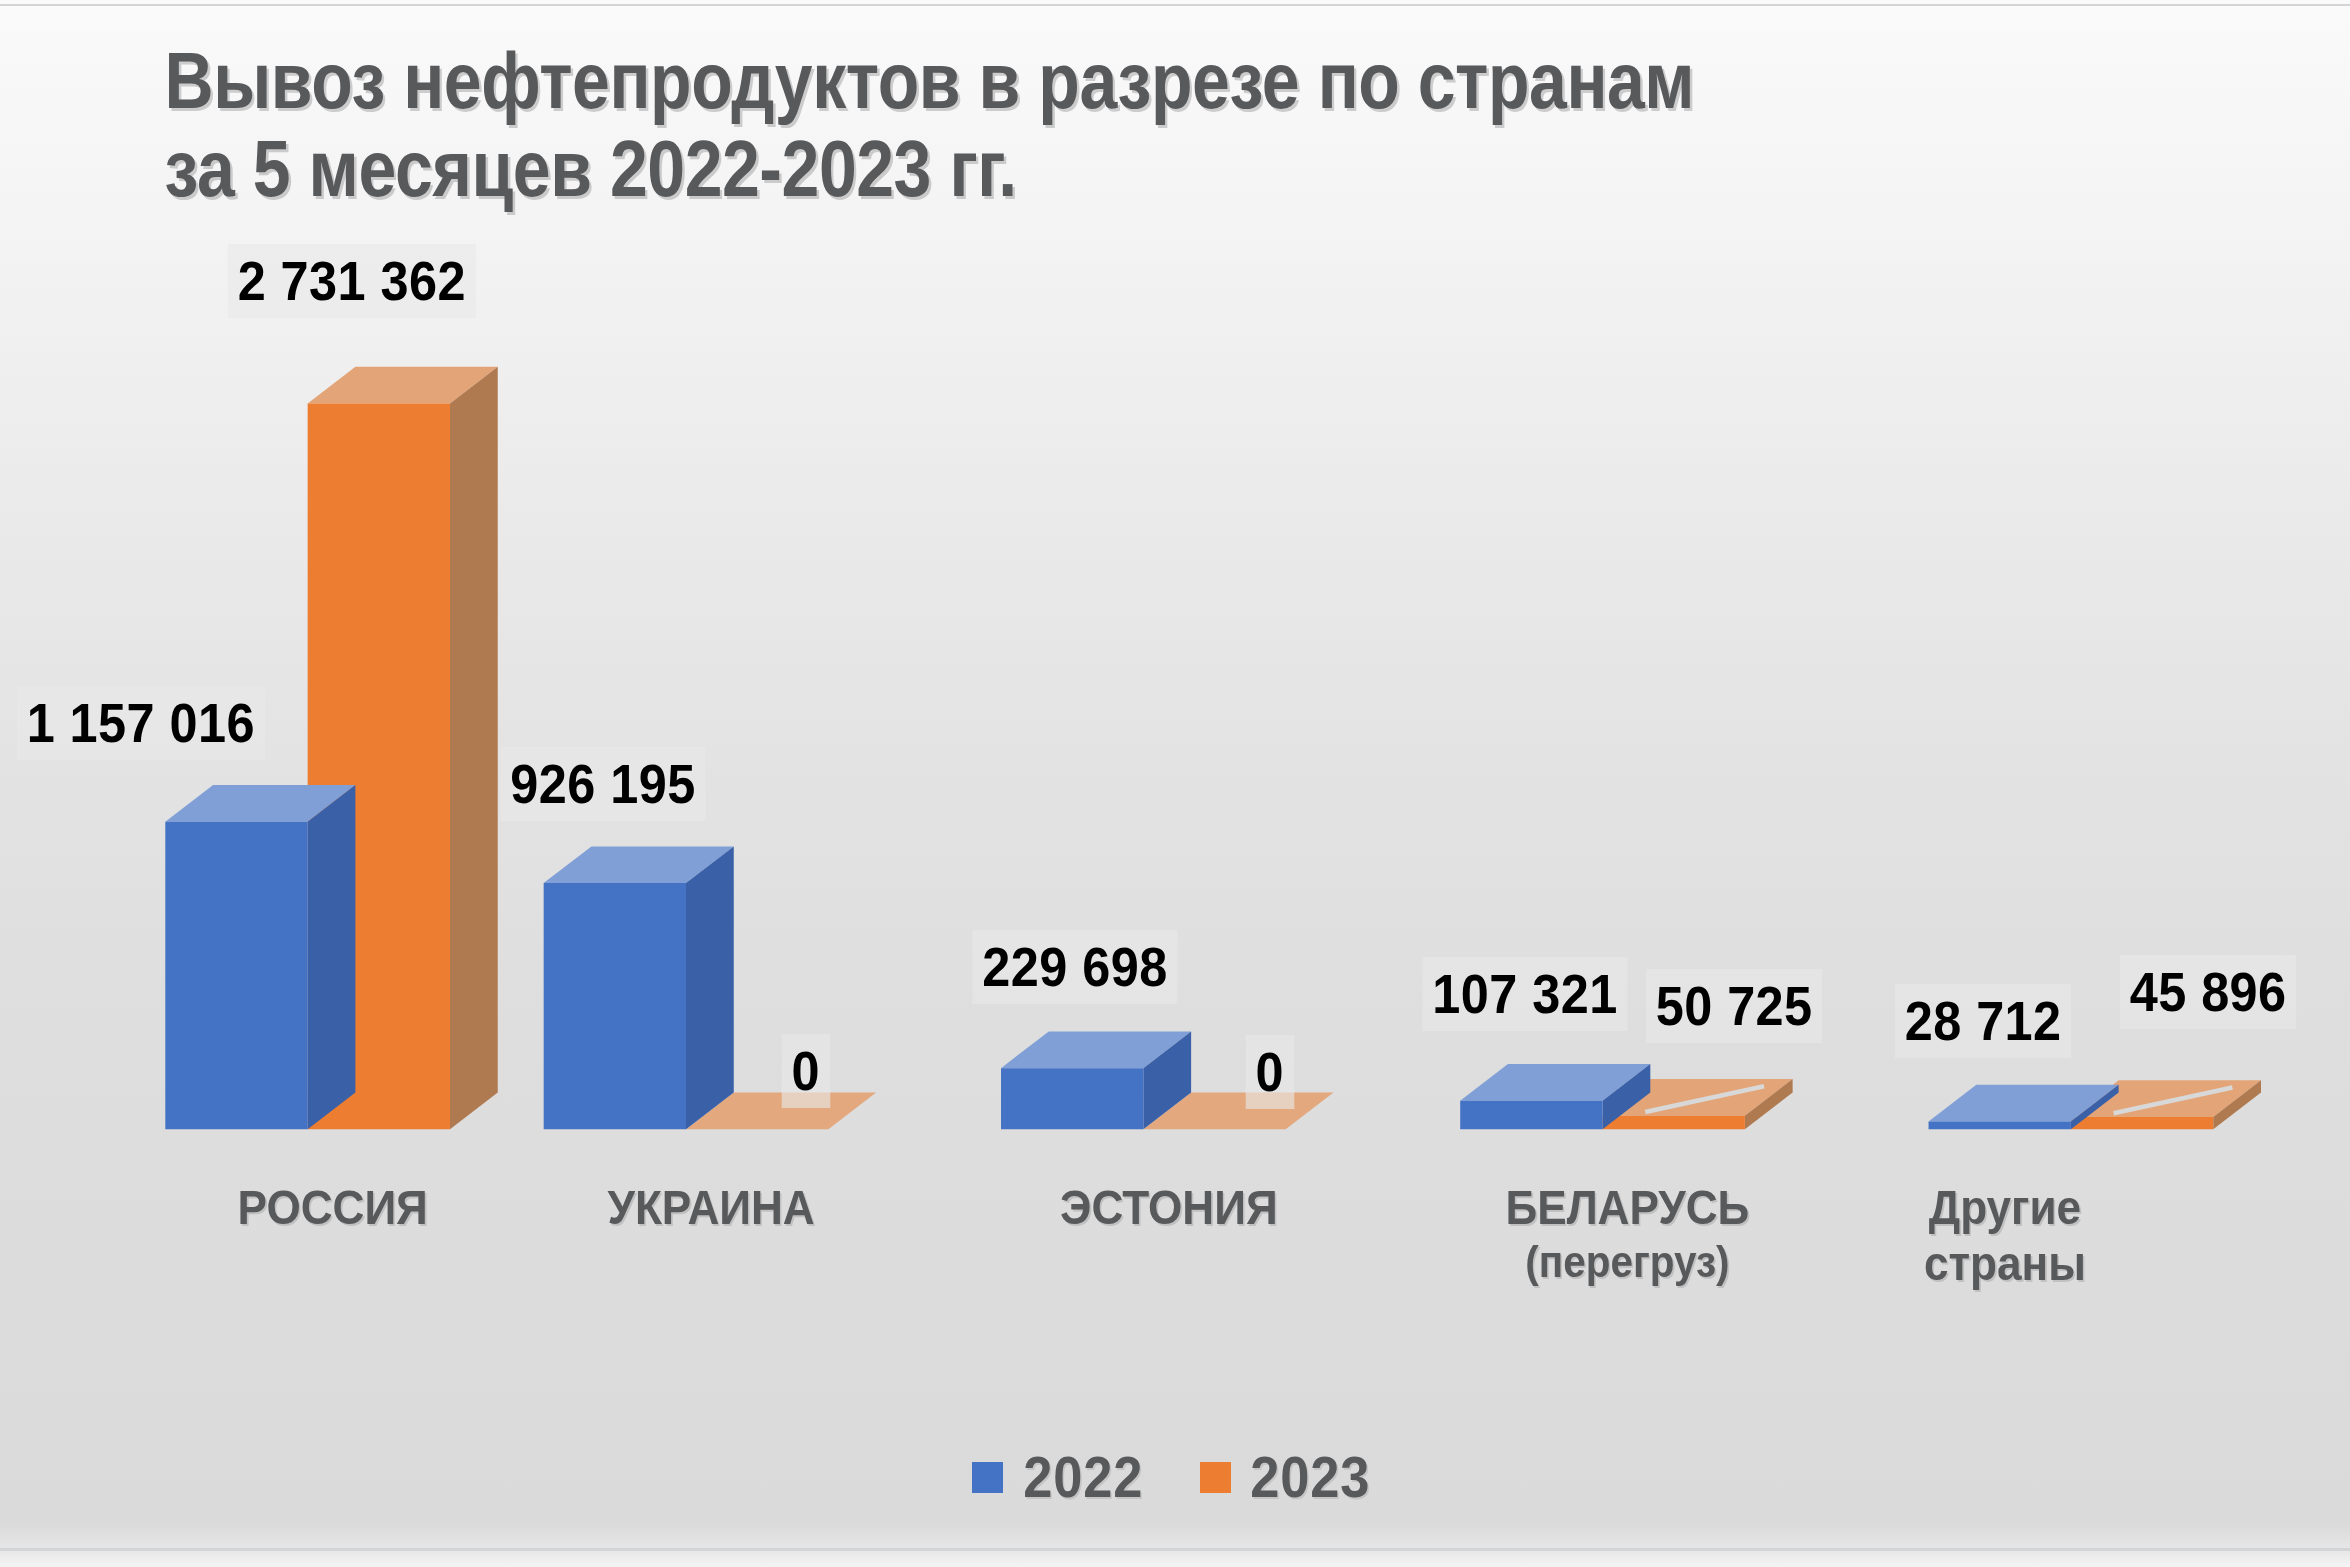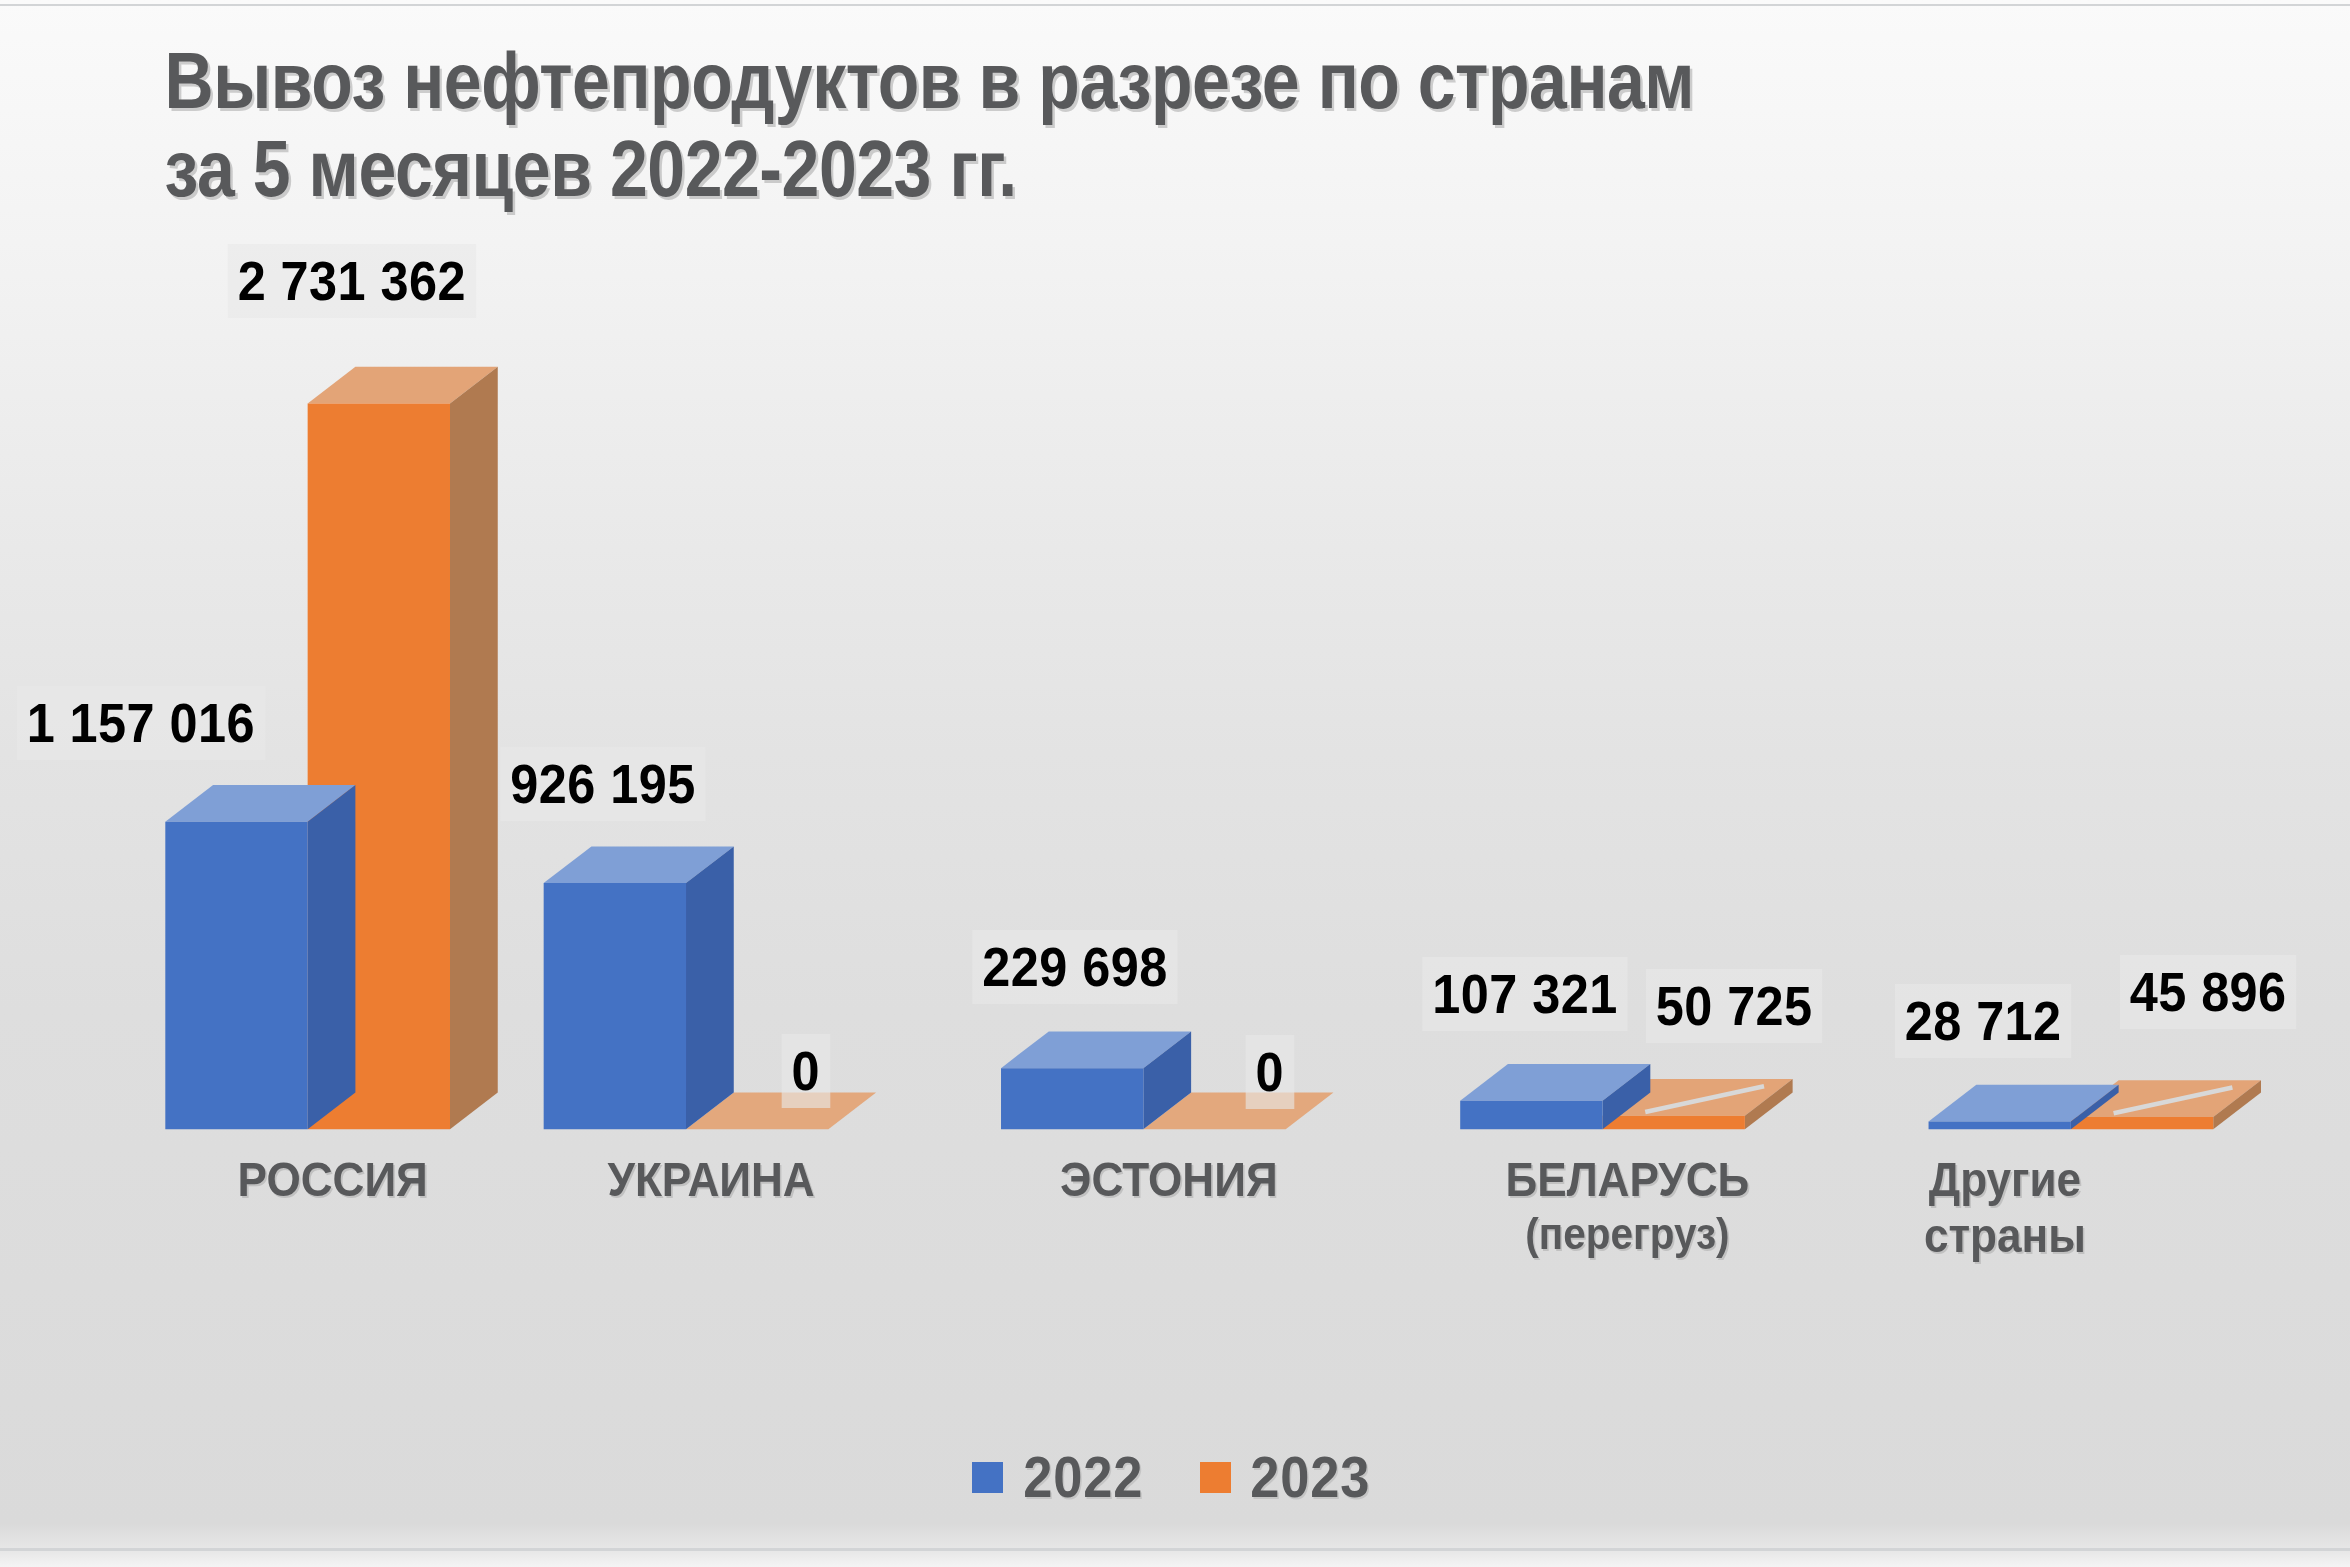"РОССИЯ" #category-row { top: 1152px -> 1180px }
